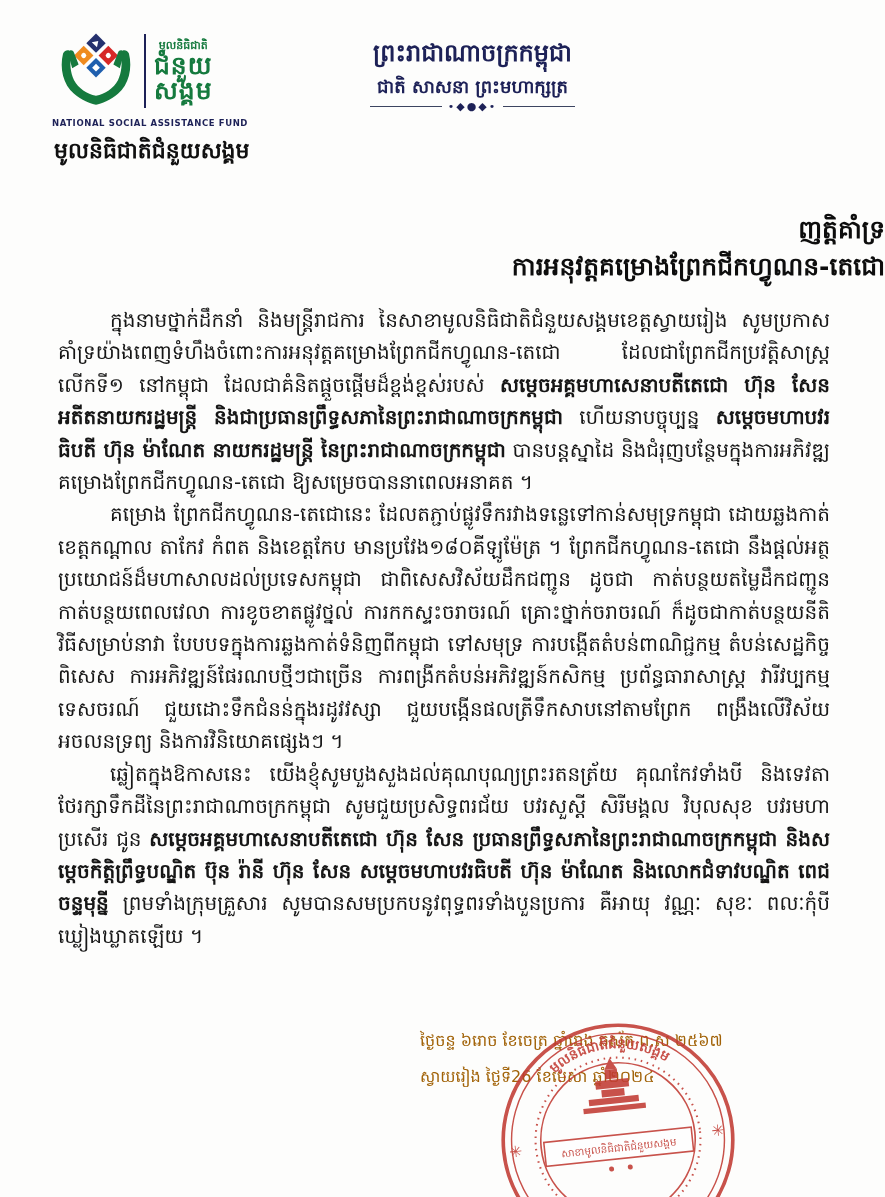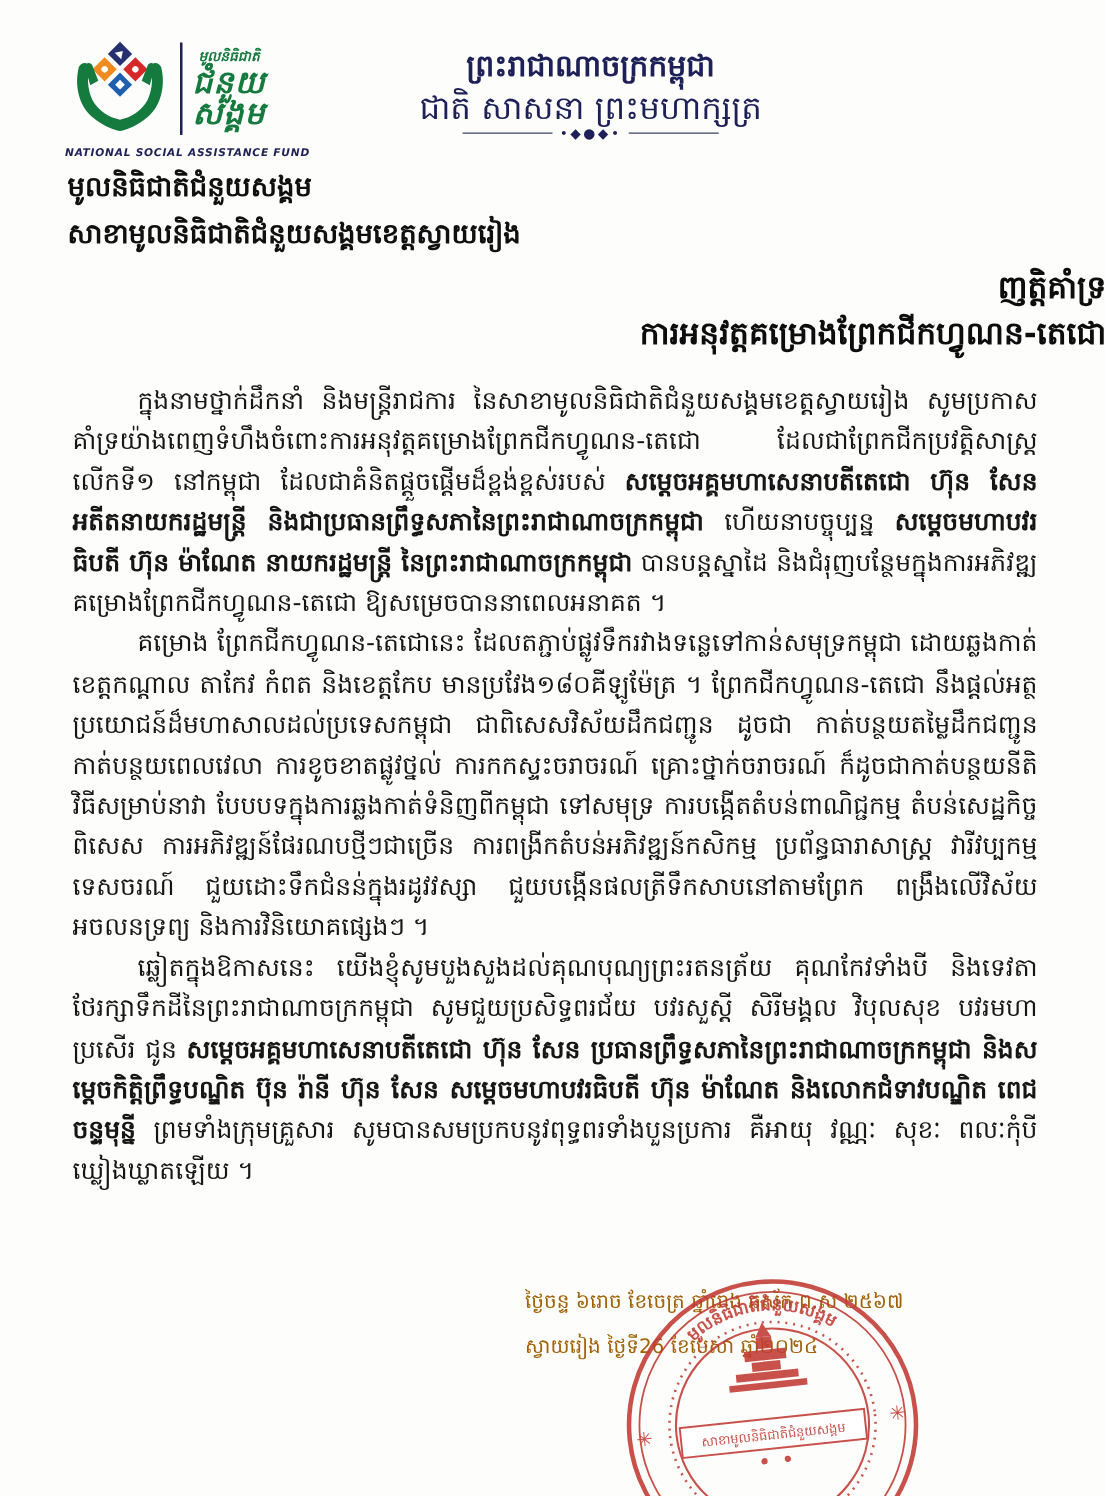"មូលនិធិជាតិ" .logo { font-style: italic -> none }
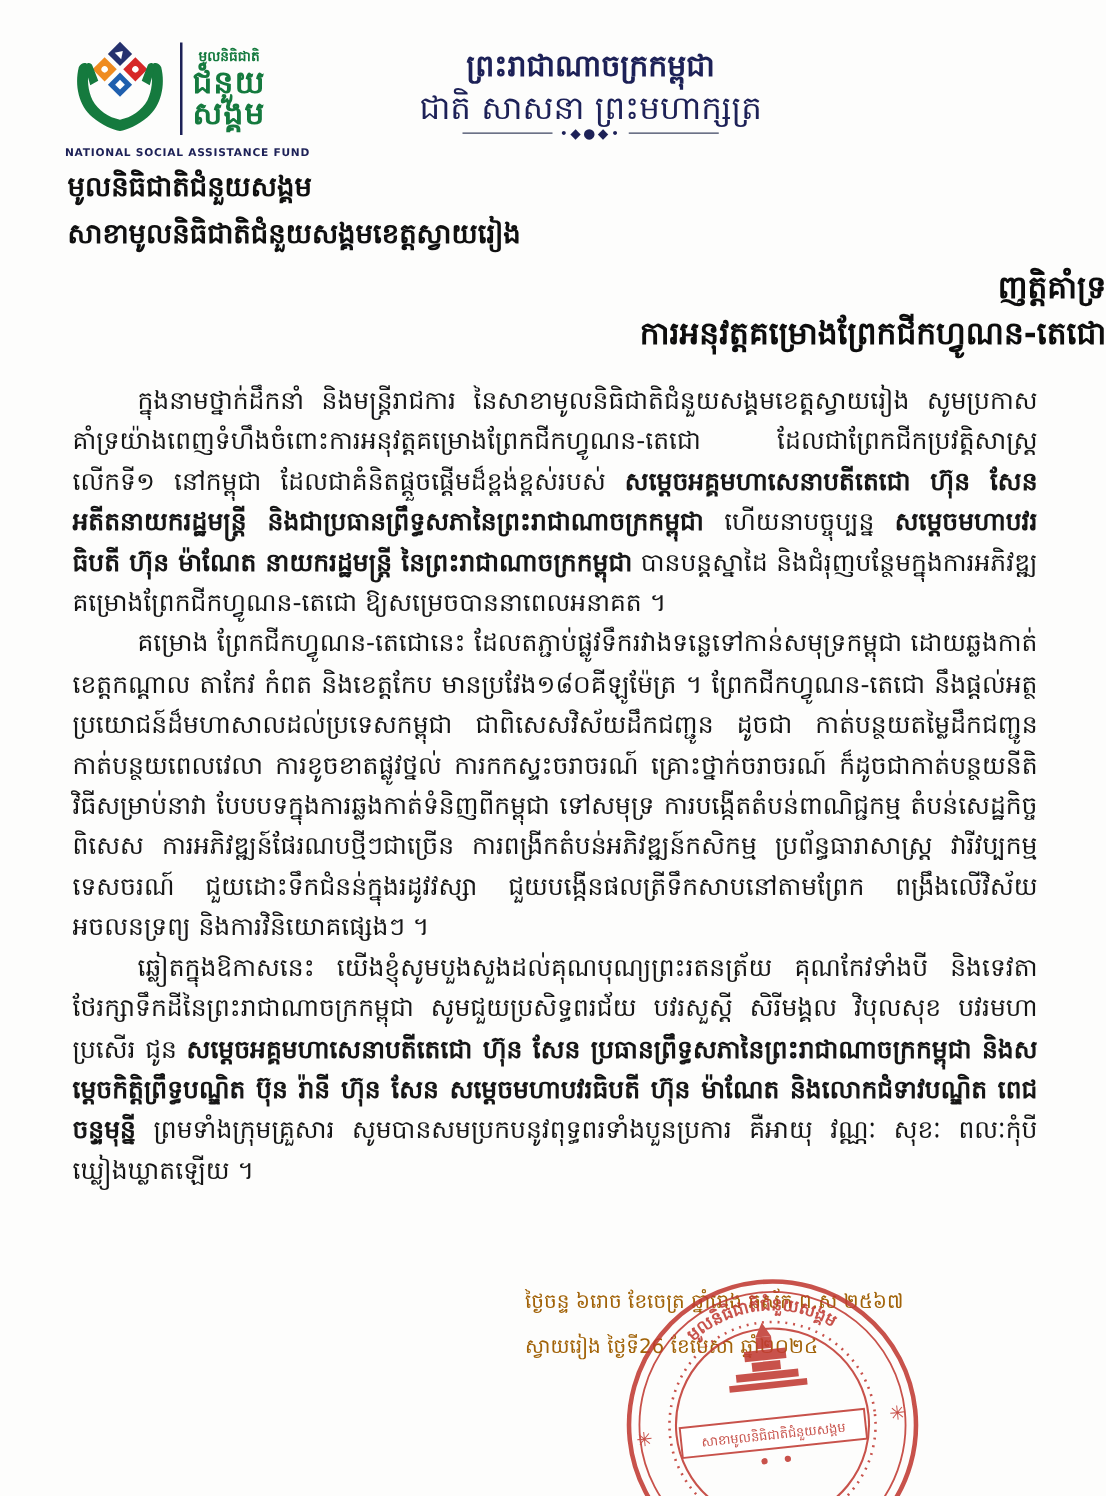"ជាតិ សាសនា ព្រះមហាក្សត្រ" .kingdom .k2 { font-size: 26px -> 18px; font-weight: normal -> bold }
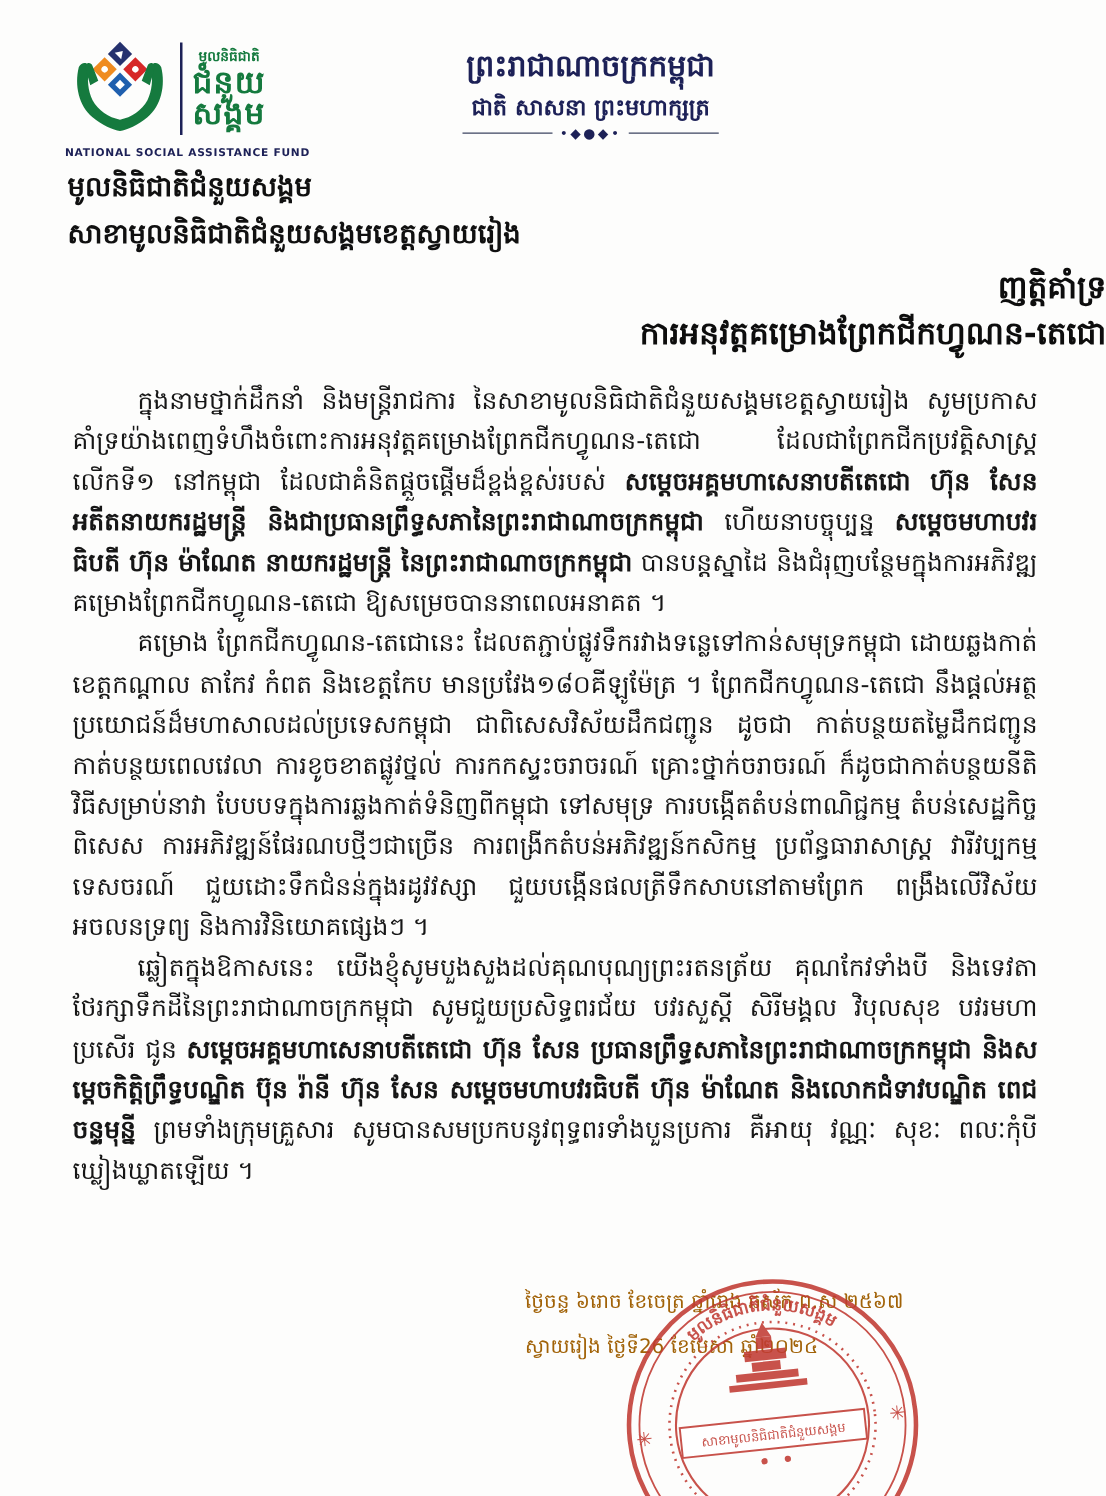"សាខាមូលនិធិជាតិជំនួយសង្គមខេត្តស្វាយរៀង" div { html: <div>សាខាមូលនិធិជាតិជំនួយសង្គមខេត្តស្វាយរៀង</div> -> none }
